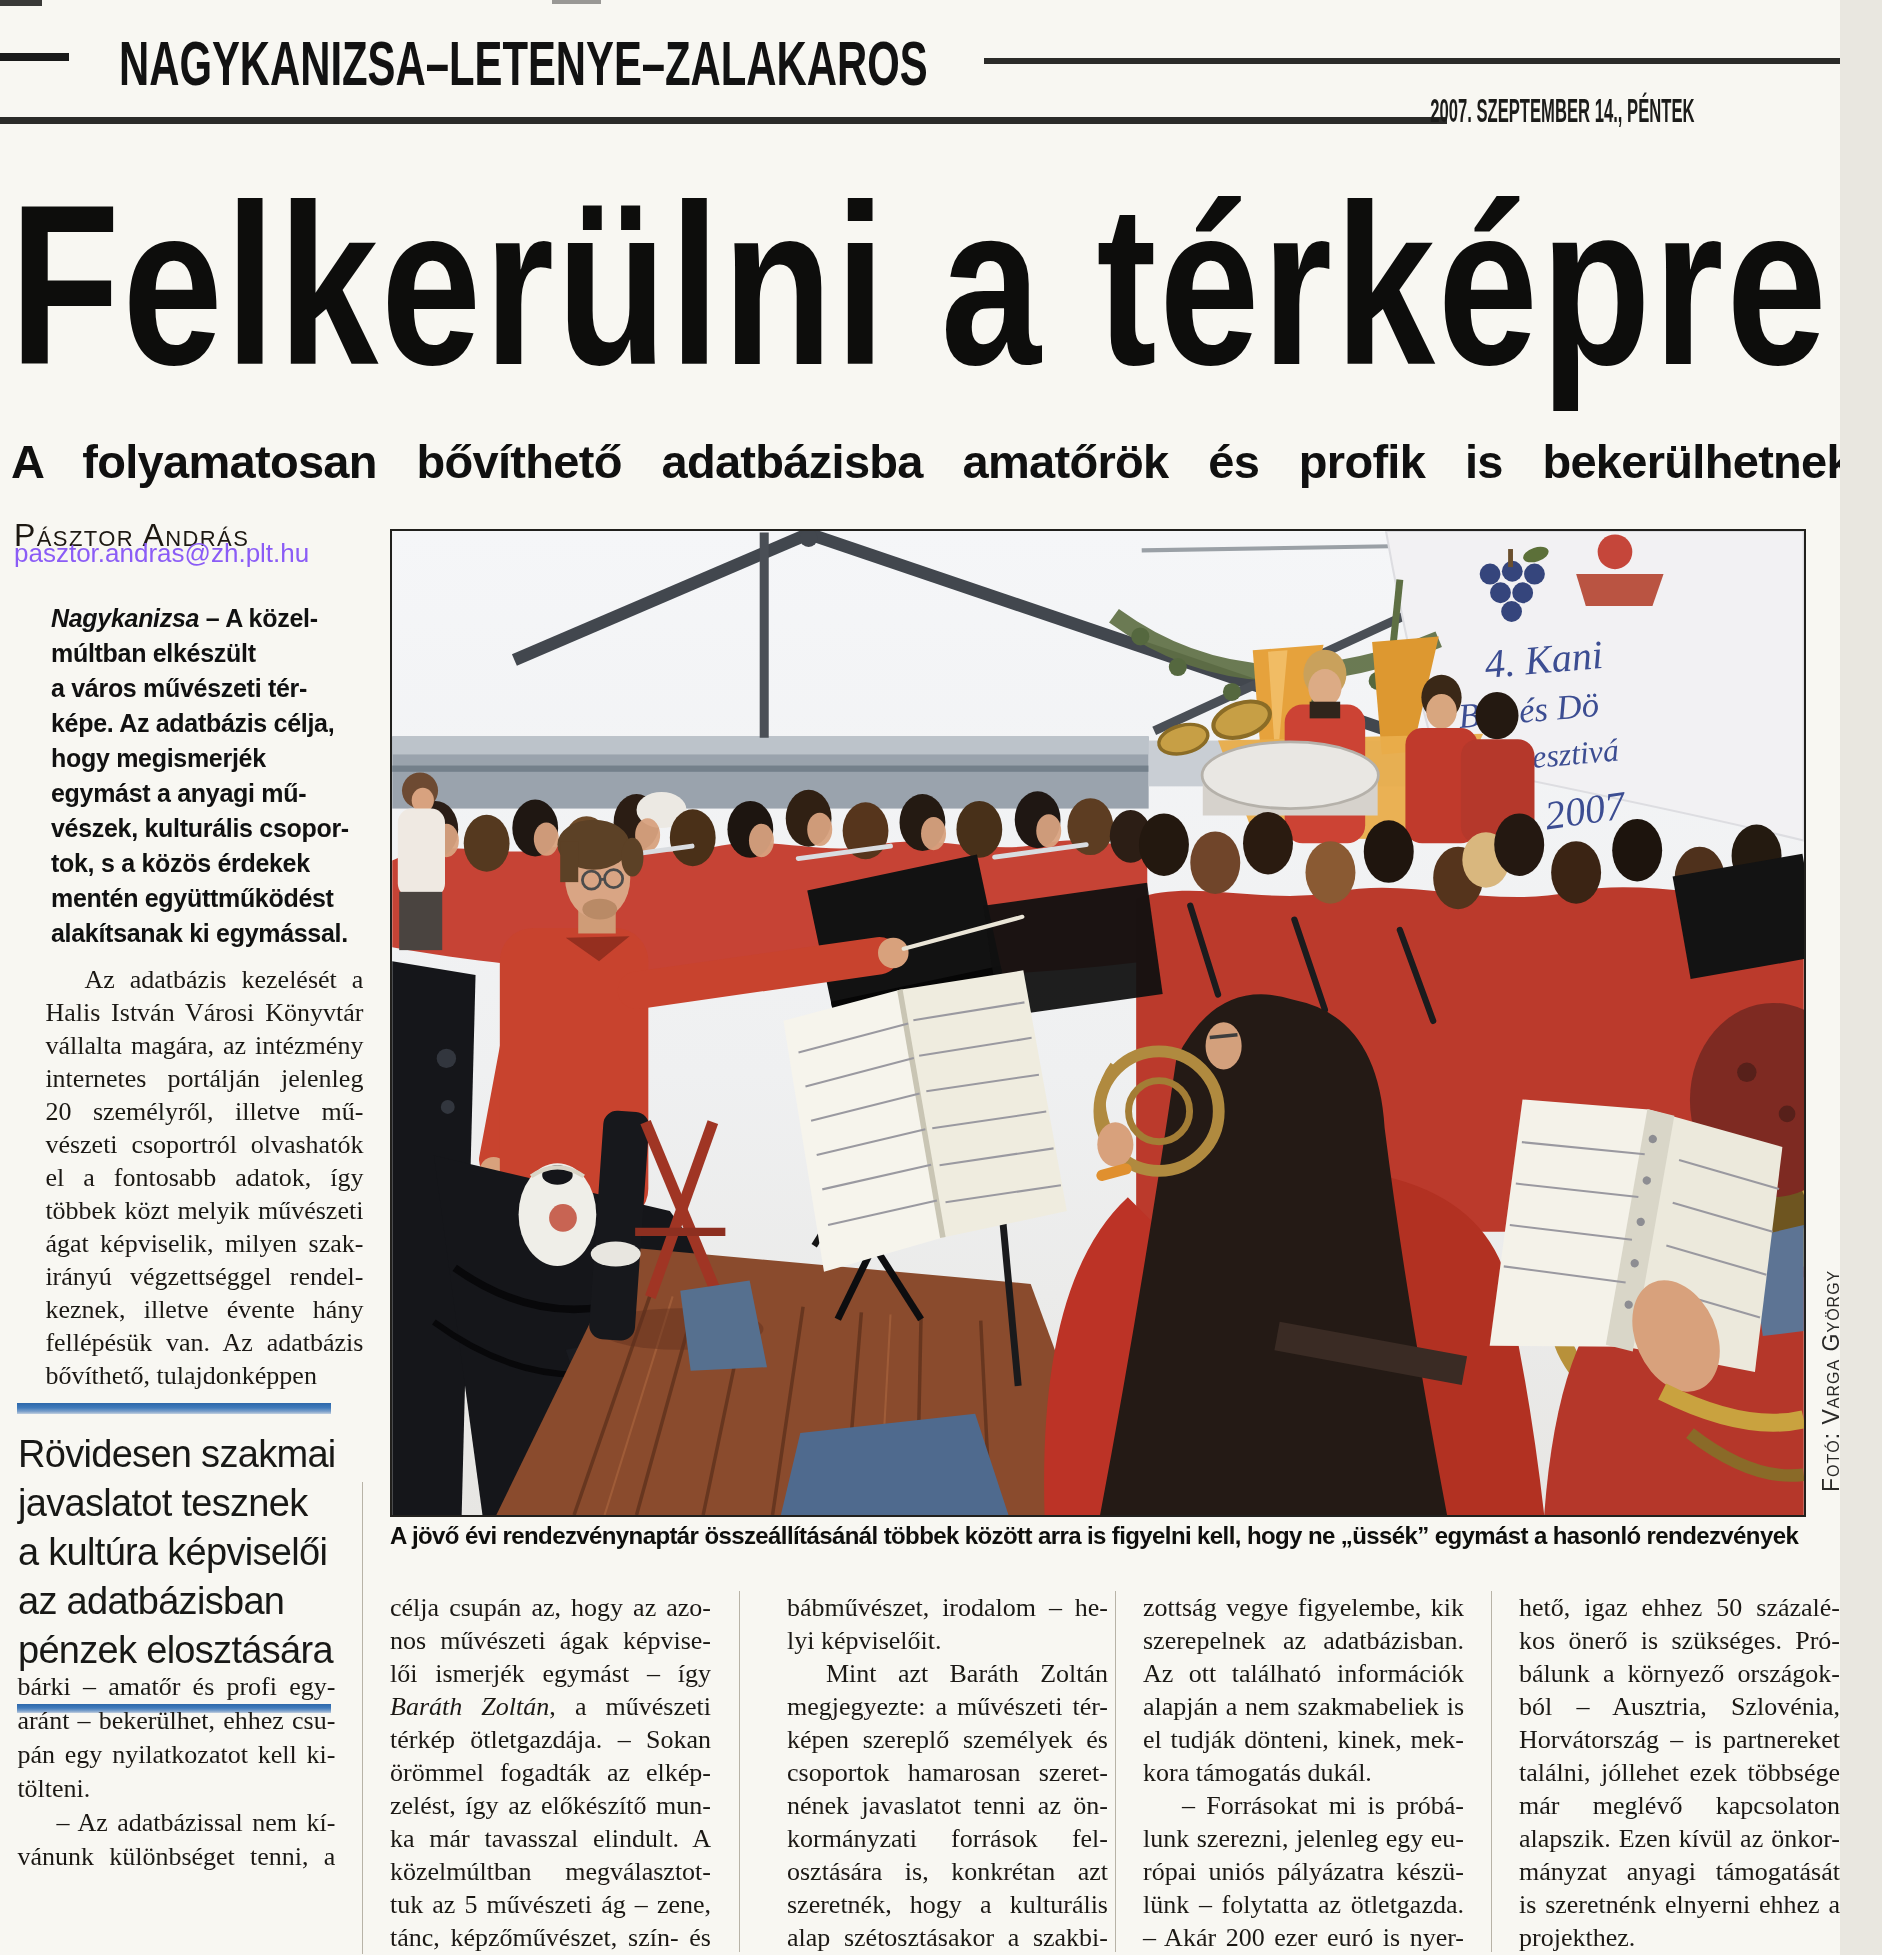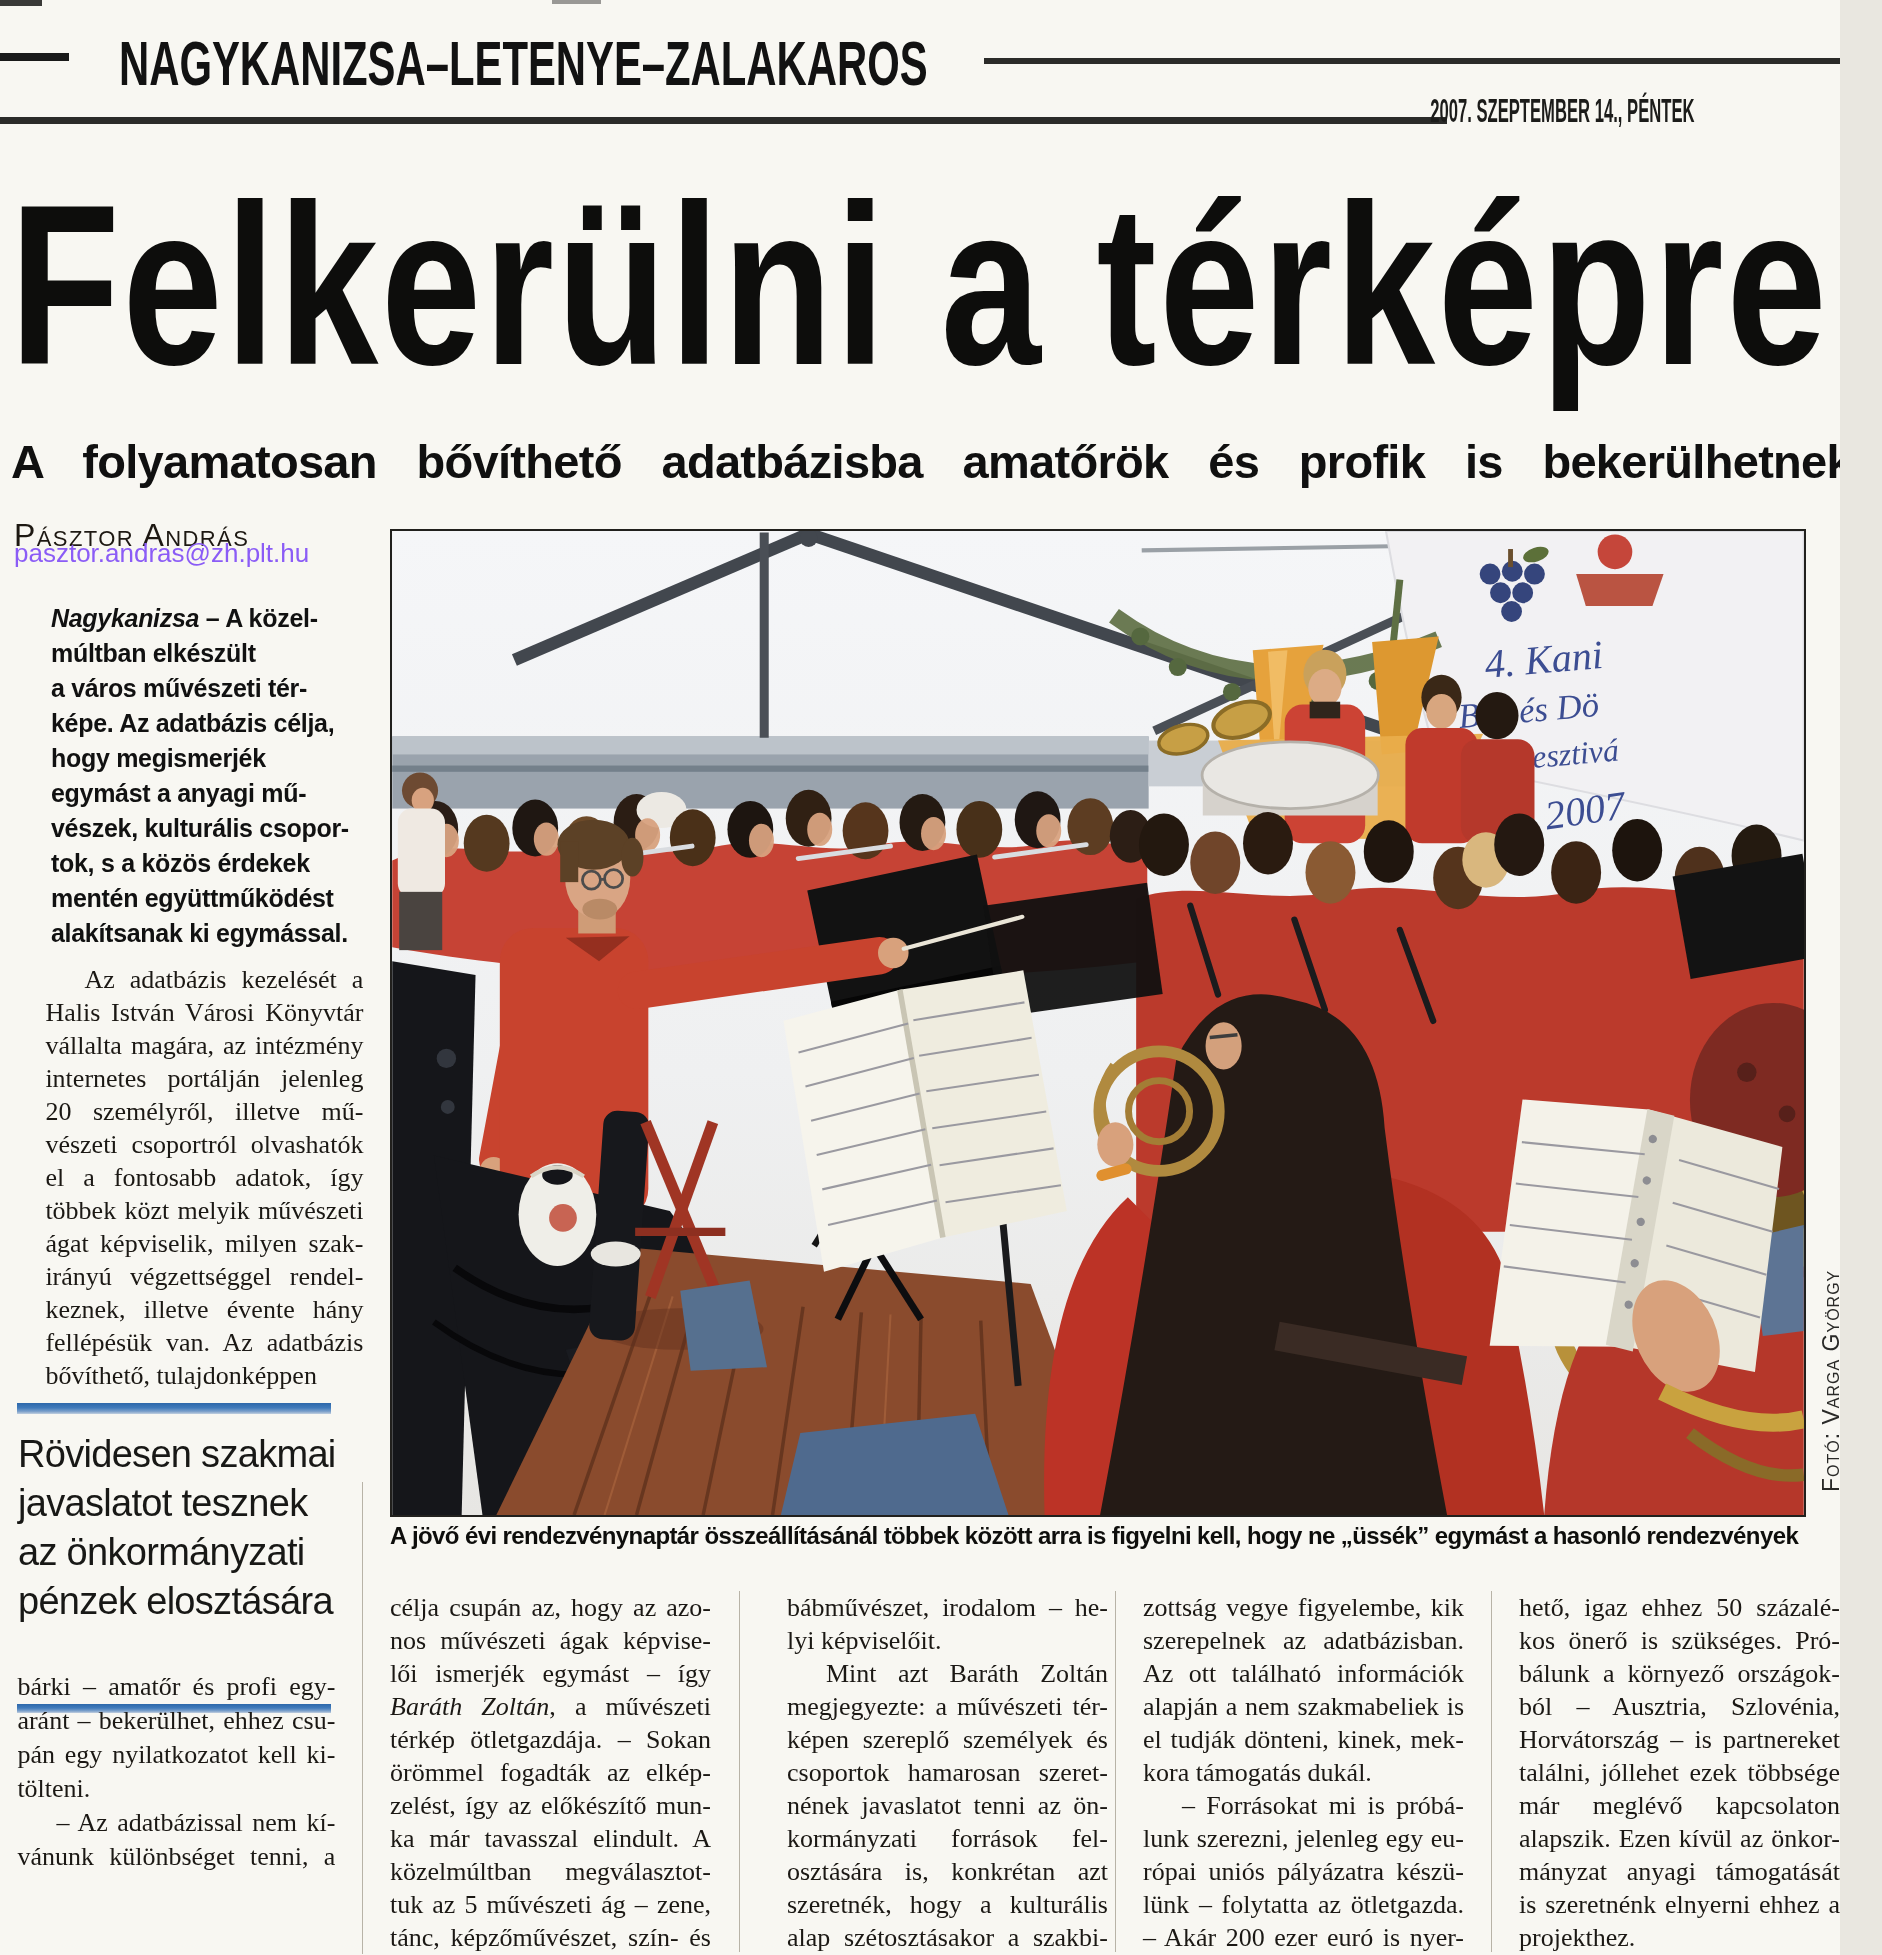"a kultúra képviselői" div.pq-line { html: none -> <div>a kultúra képviselői</div> }
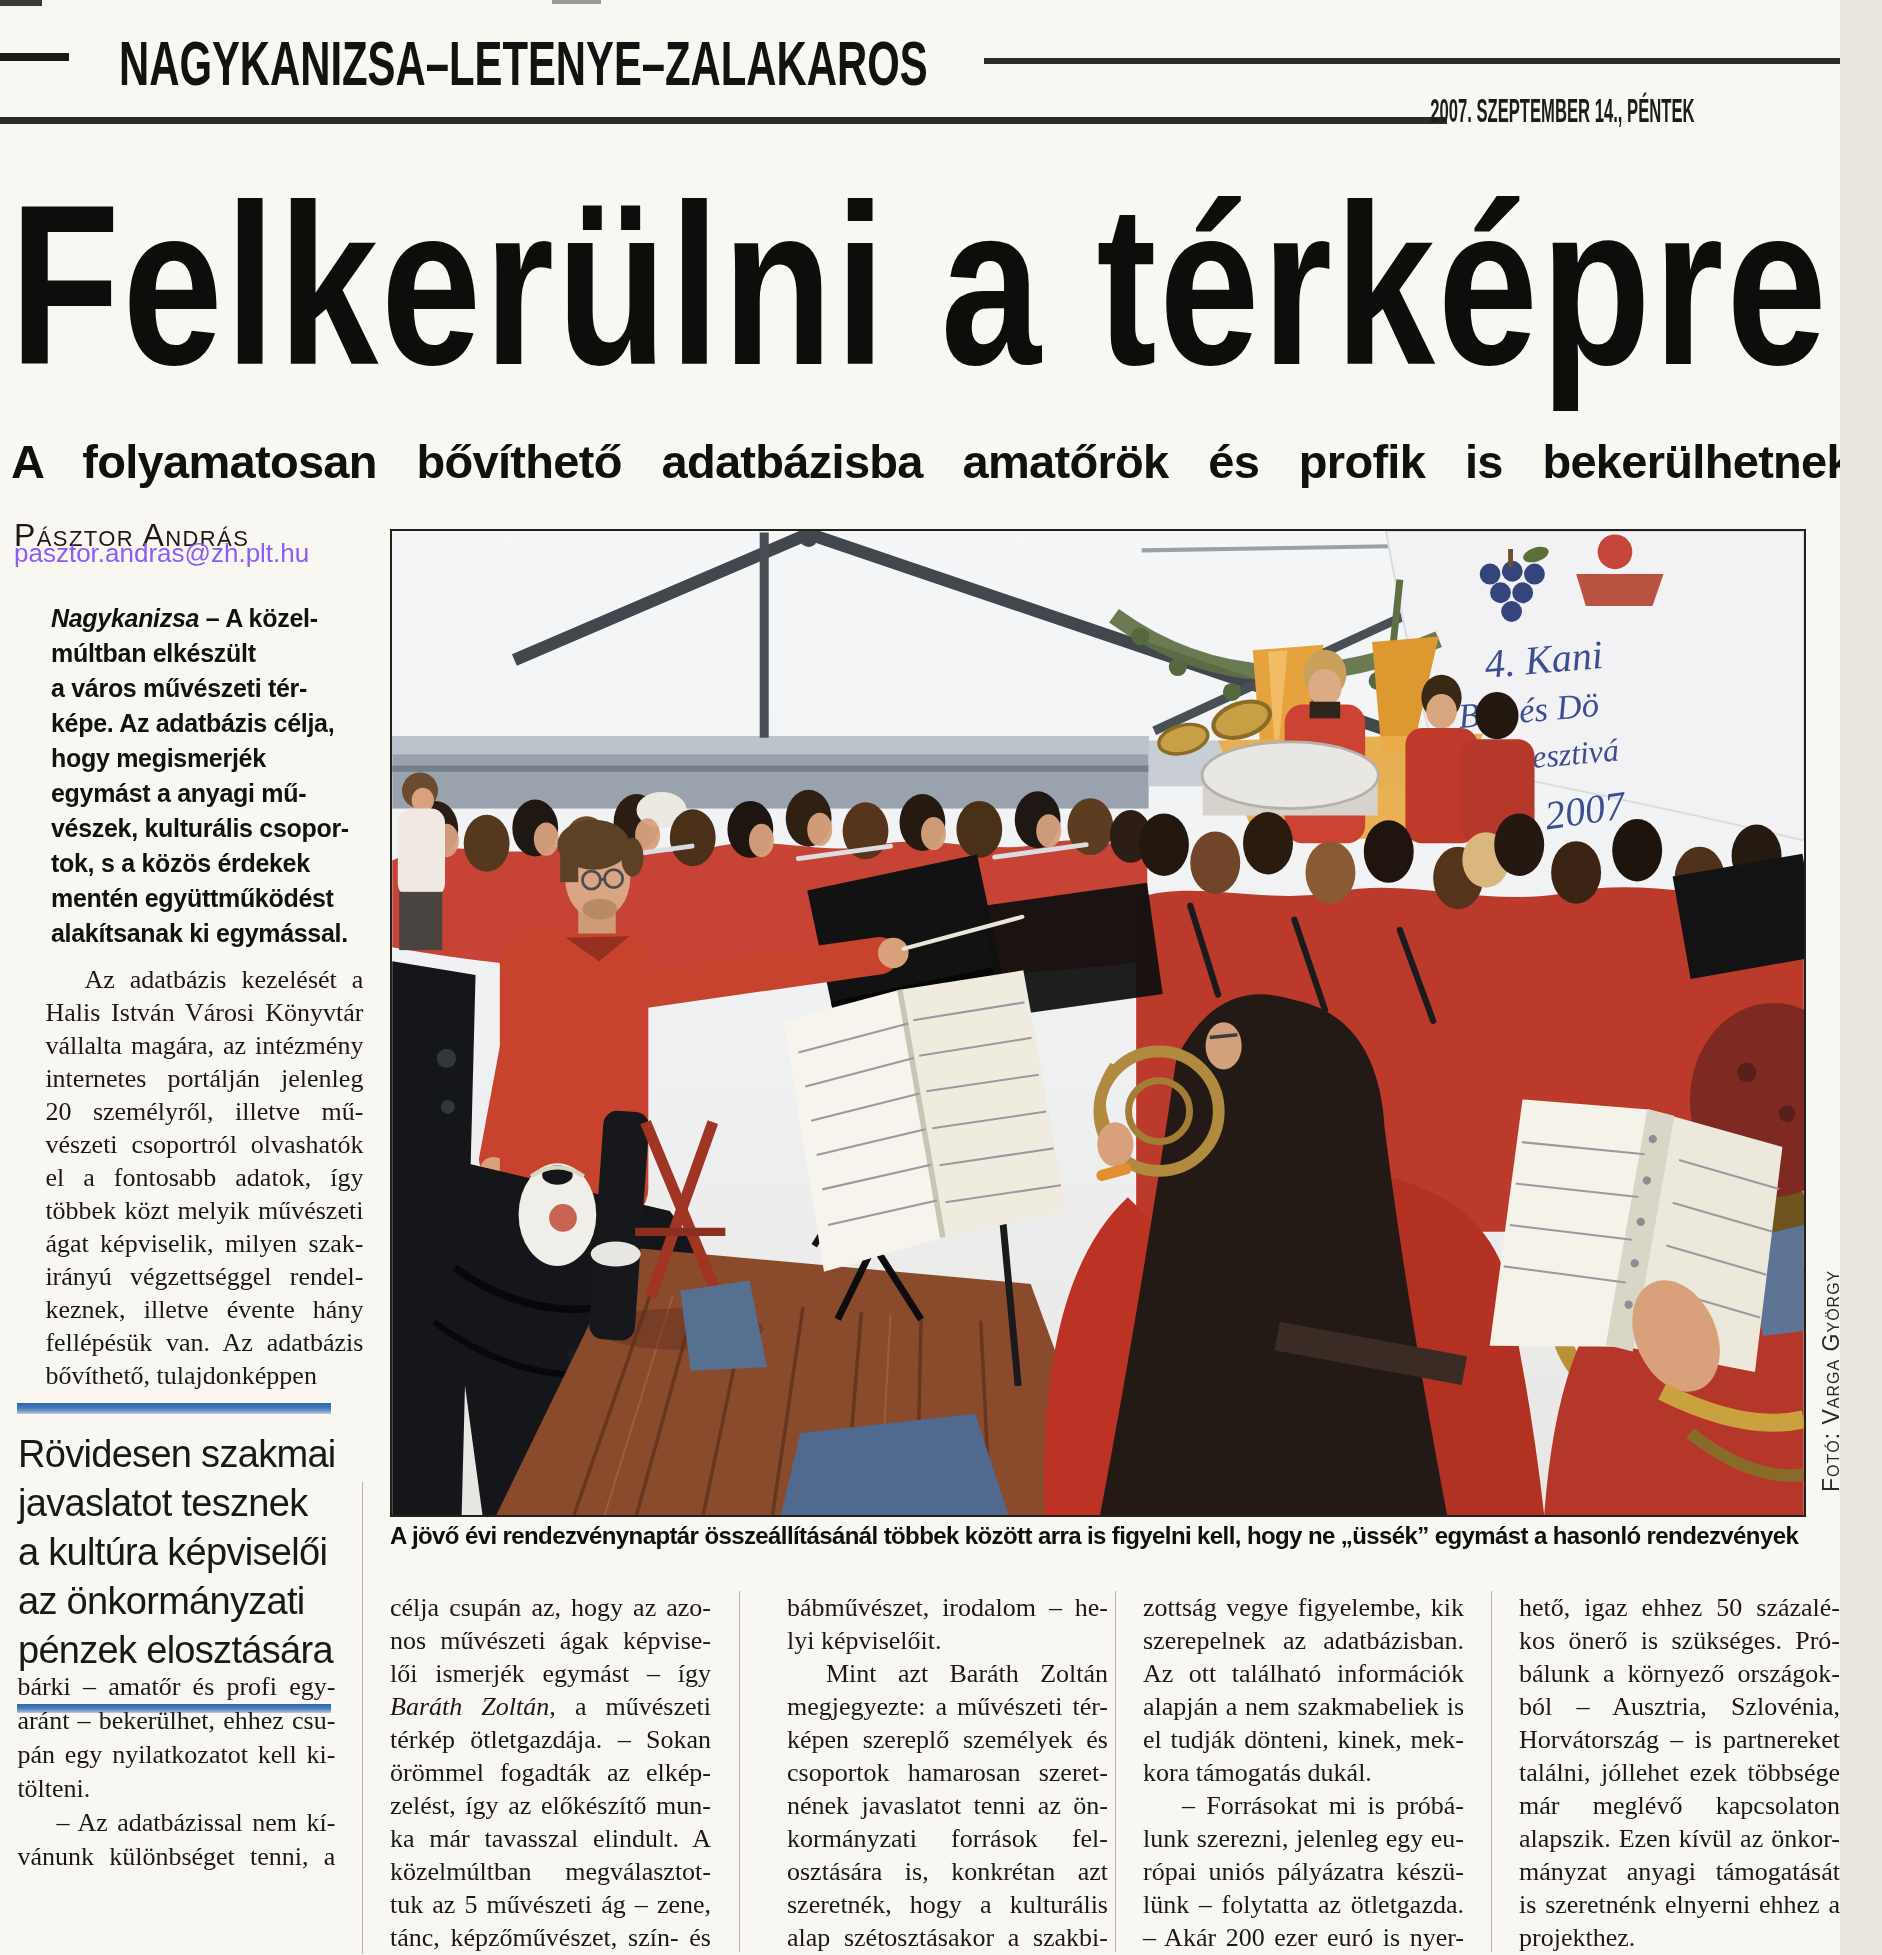"az önkormányzati" div.pq-line { text: önkormányzati -> adatbázisban }
